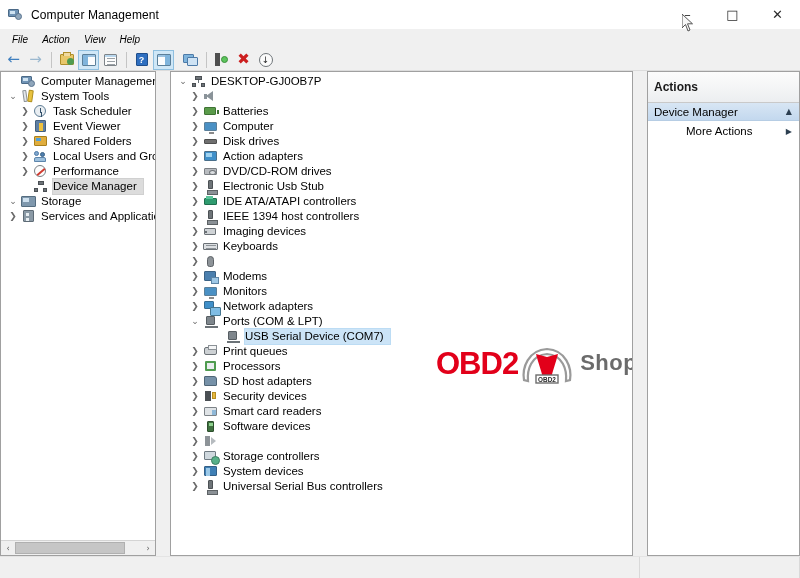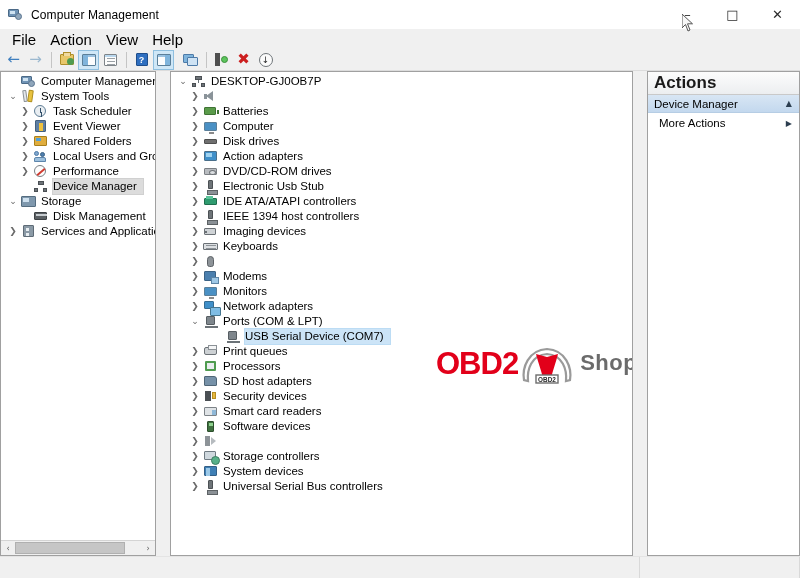"File" #menubar .menu-item { font-size: 15px -> 10px; font-style: none -> italic }
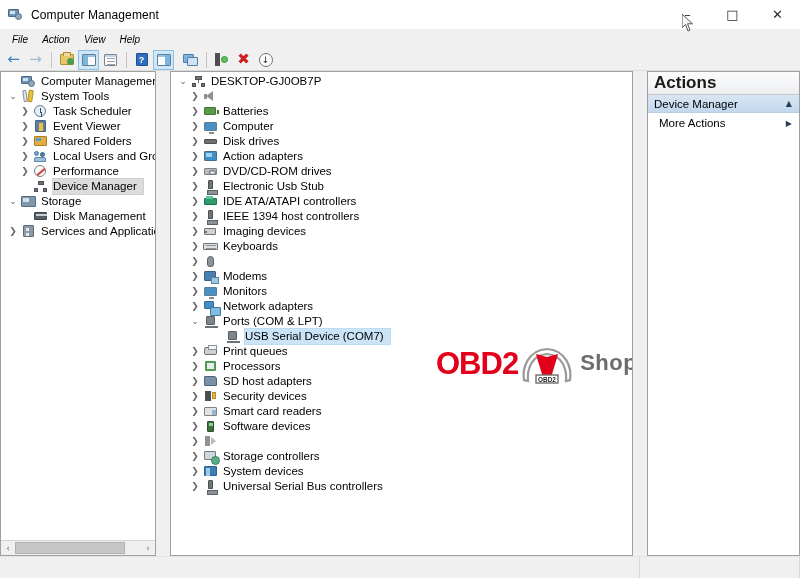"Actions" #rightpane .actions-header { font-size: 17px -> 12px; height: 23px -> 31px }
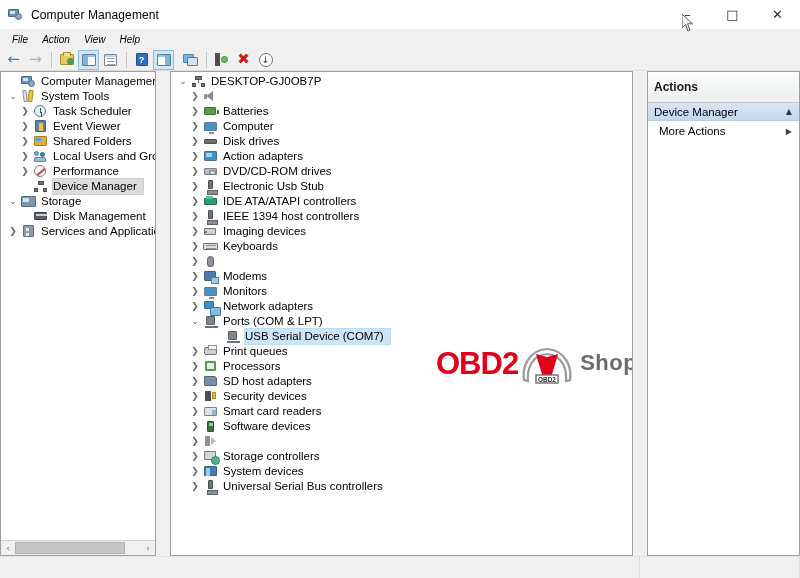"More Actions" #rightpane .action-item { padding-left: 11px -> 38px }
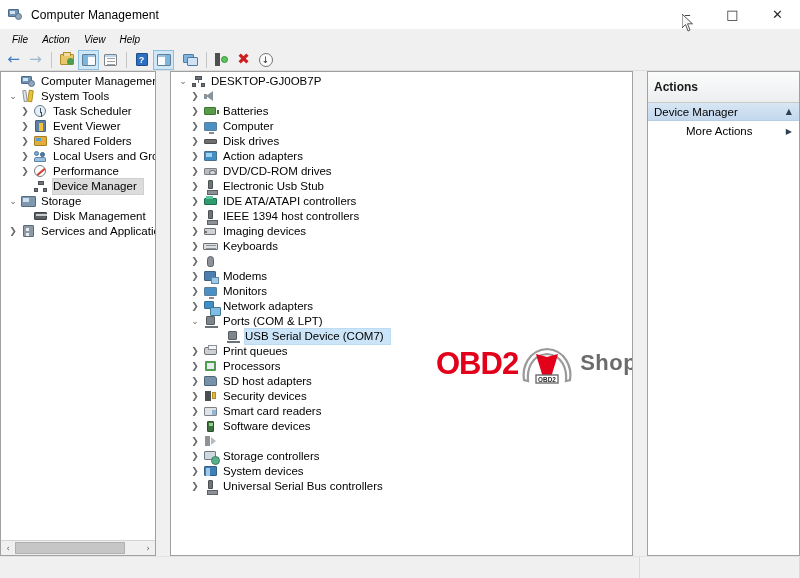"Disk Management" div.trow { html: <div> <span></span> <span> <span></span> </span> <span>Disk Management</span> </div> -> none }
